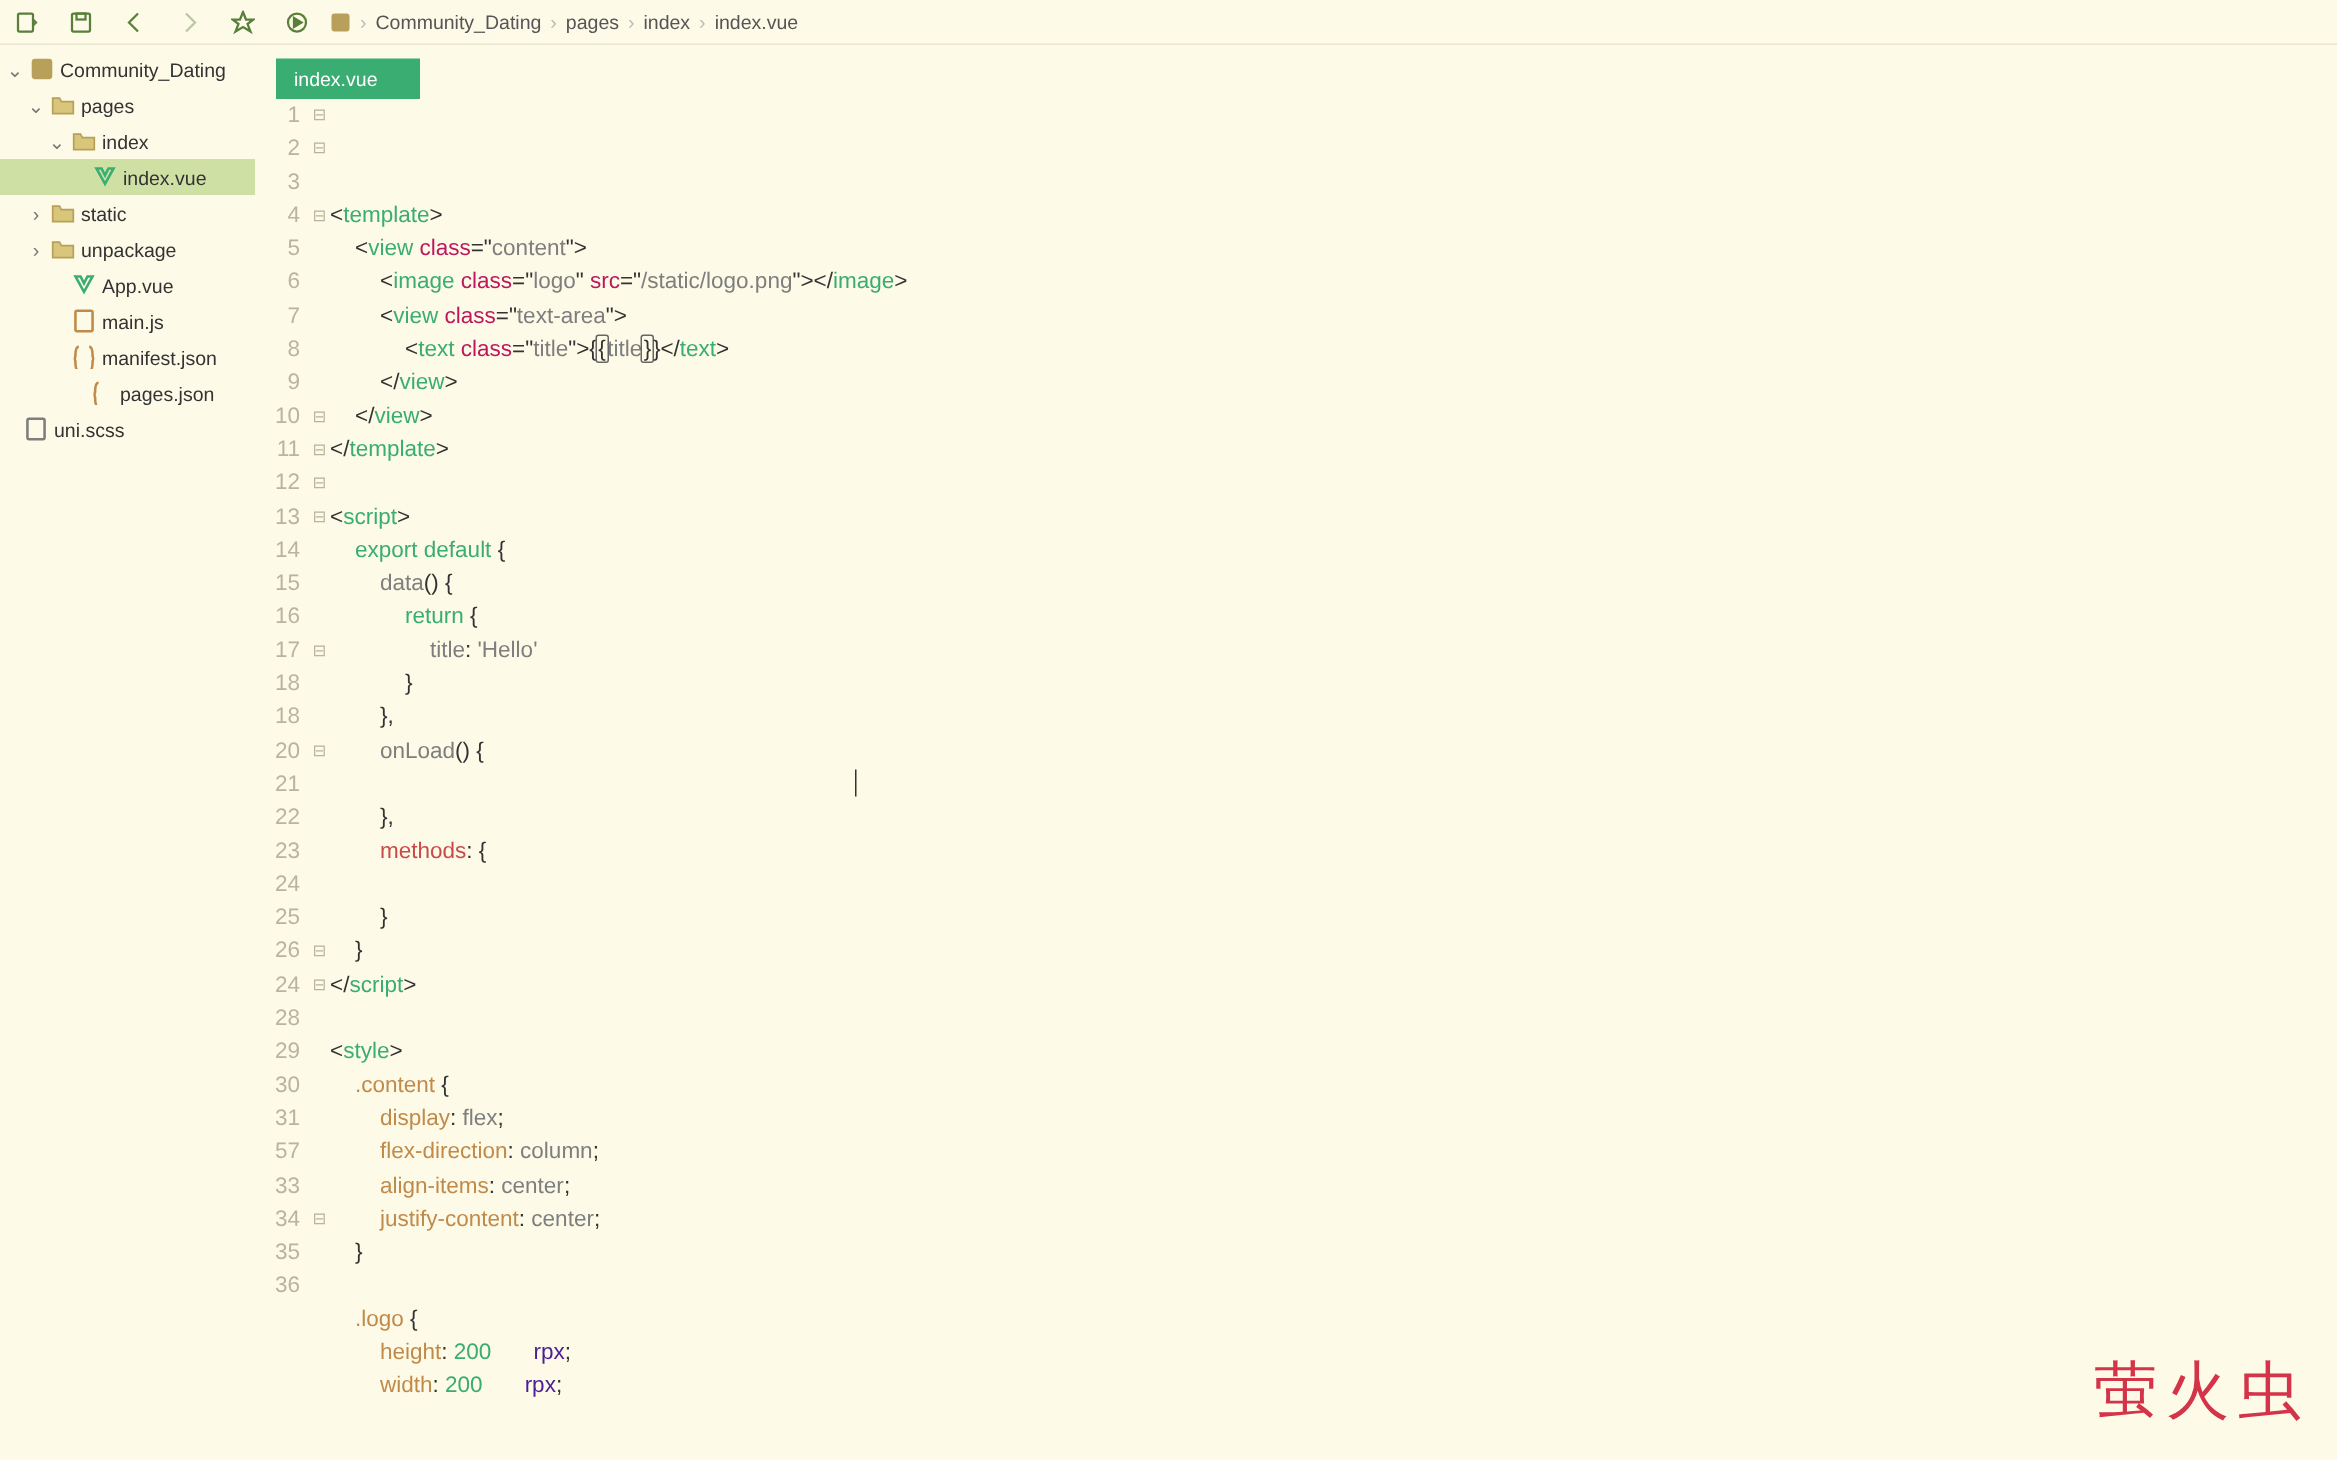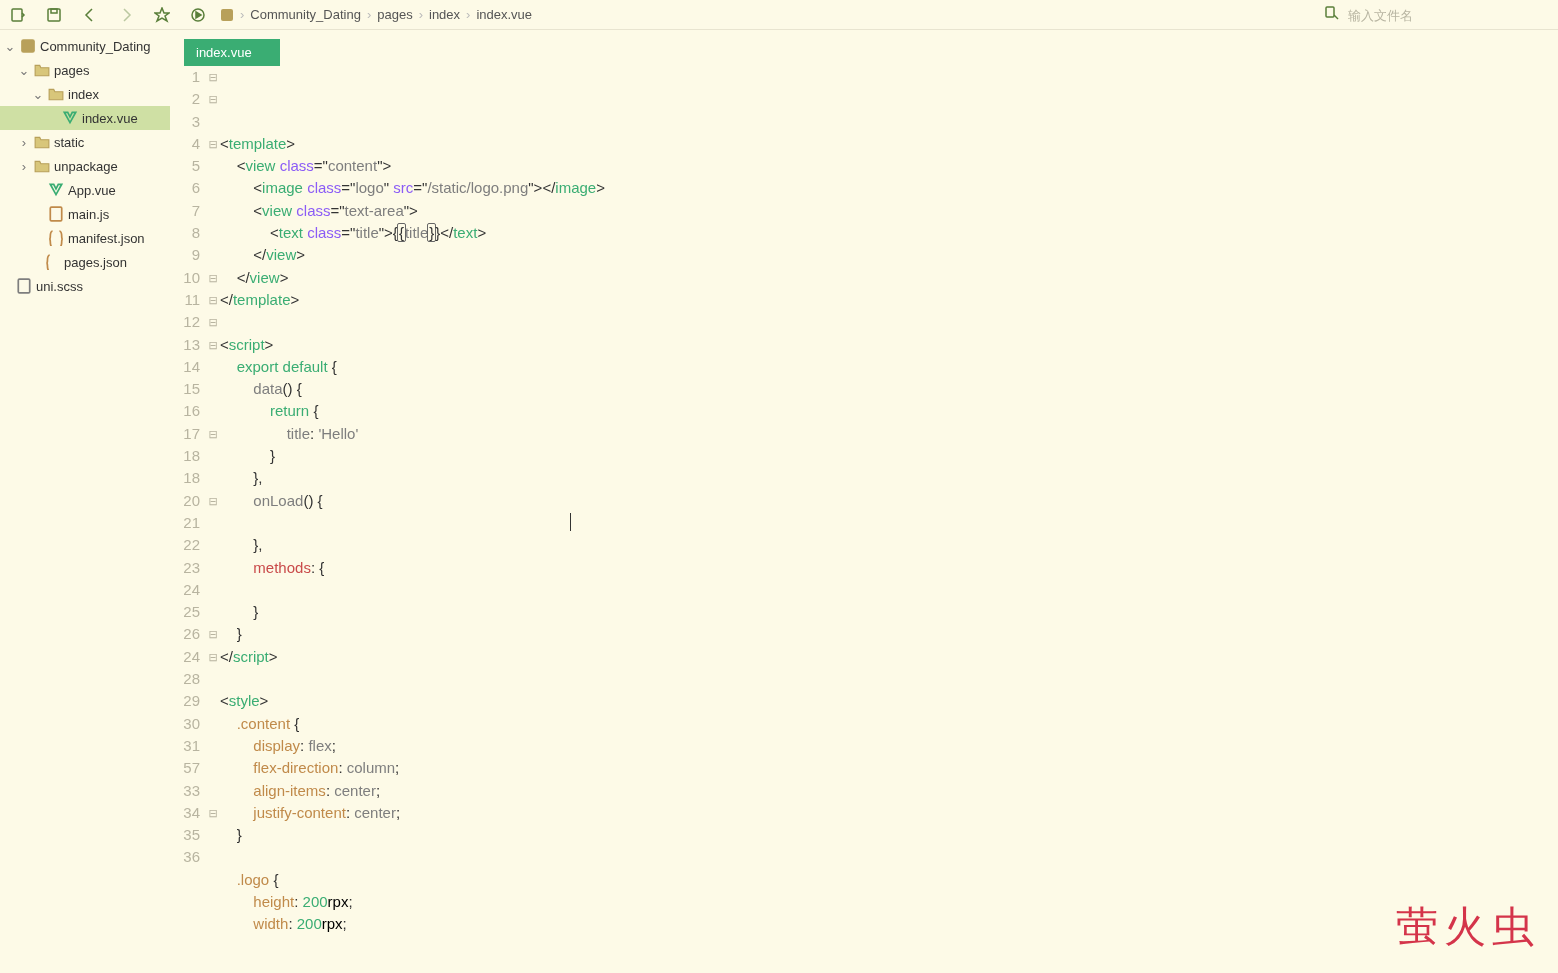"输入文件名" div.searchbox { html: <div> <span><svg> <rect></rect> <path></path> </svg></span> <input> </div> -> none }
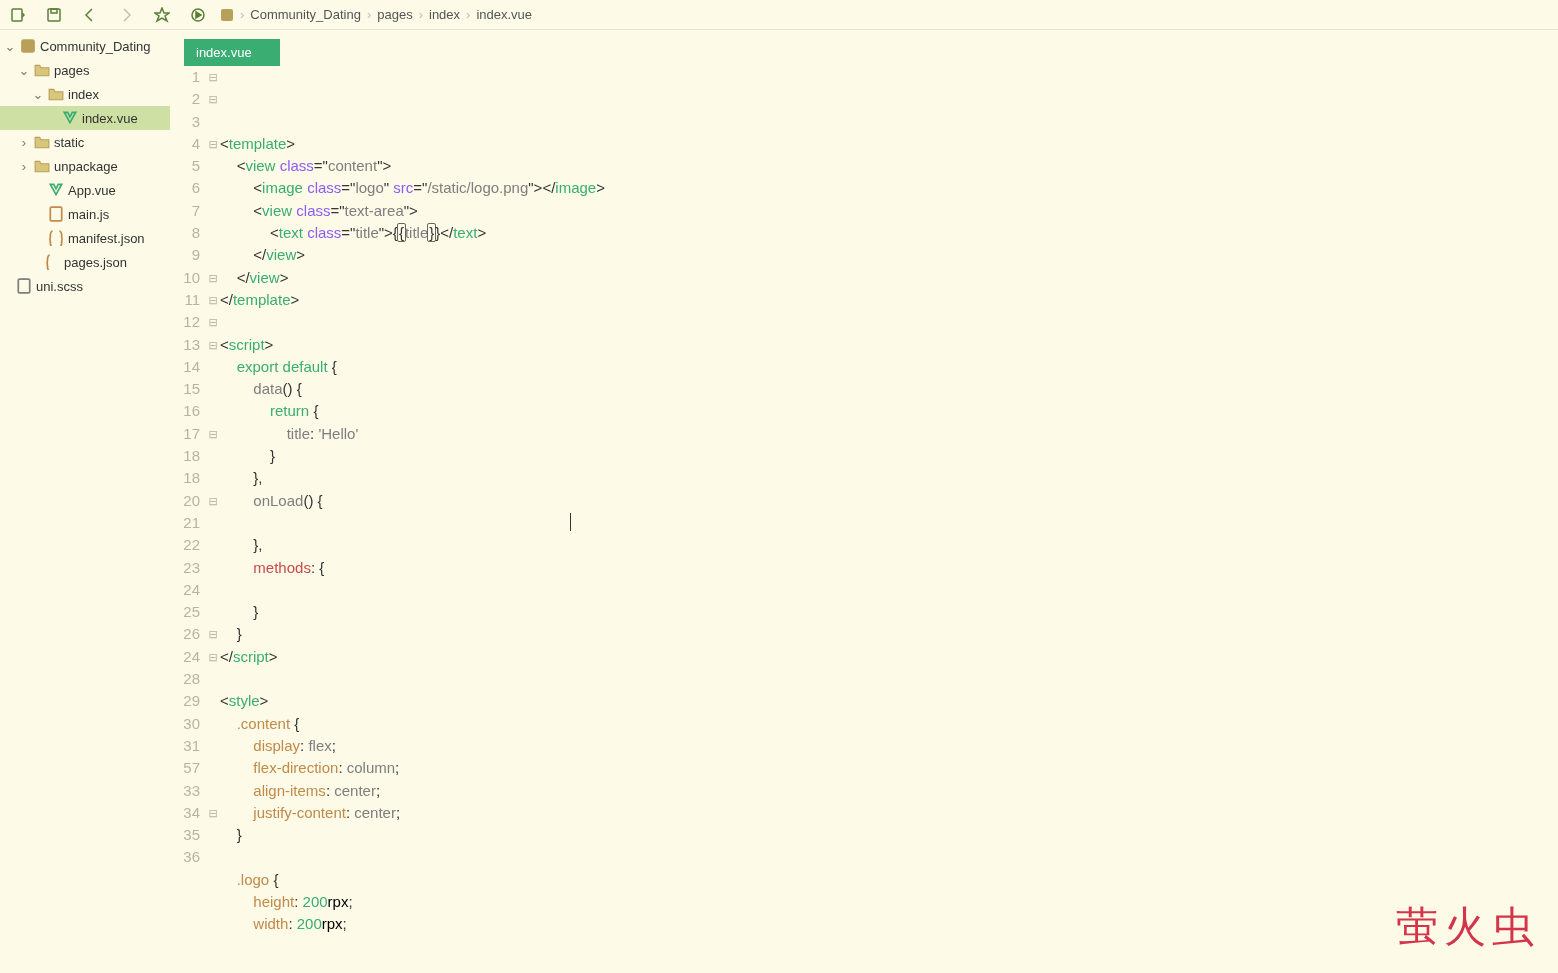"class" .attr { color: #8b5cf6 -> #be185d }
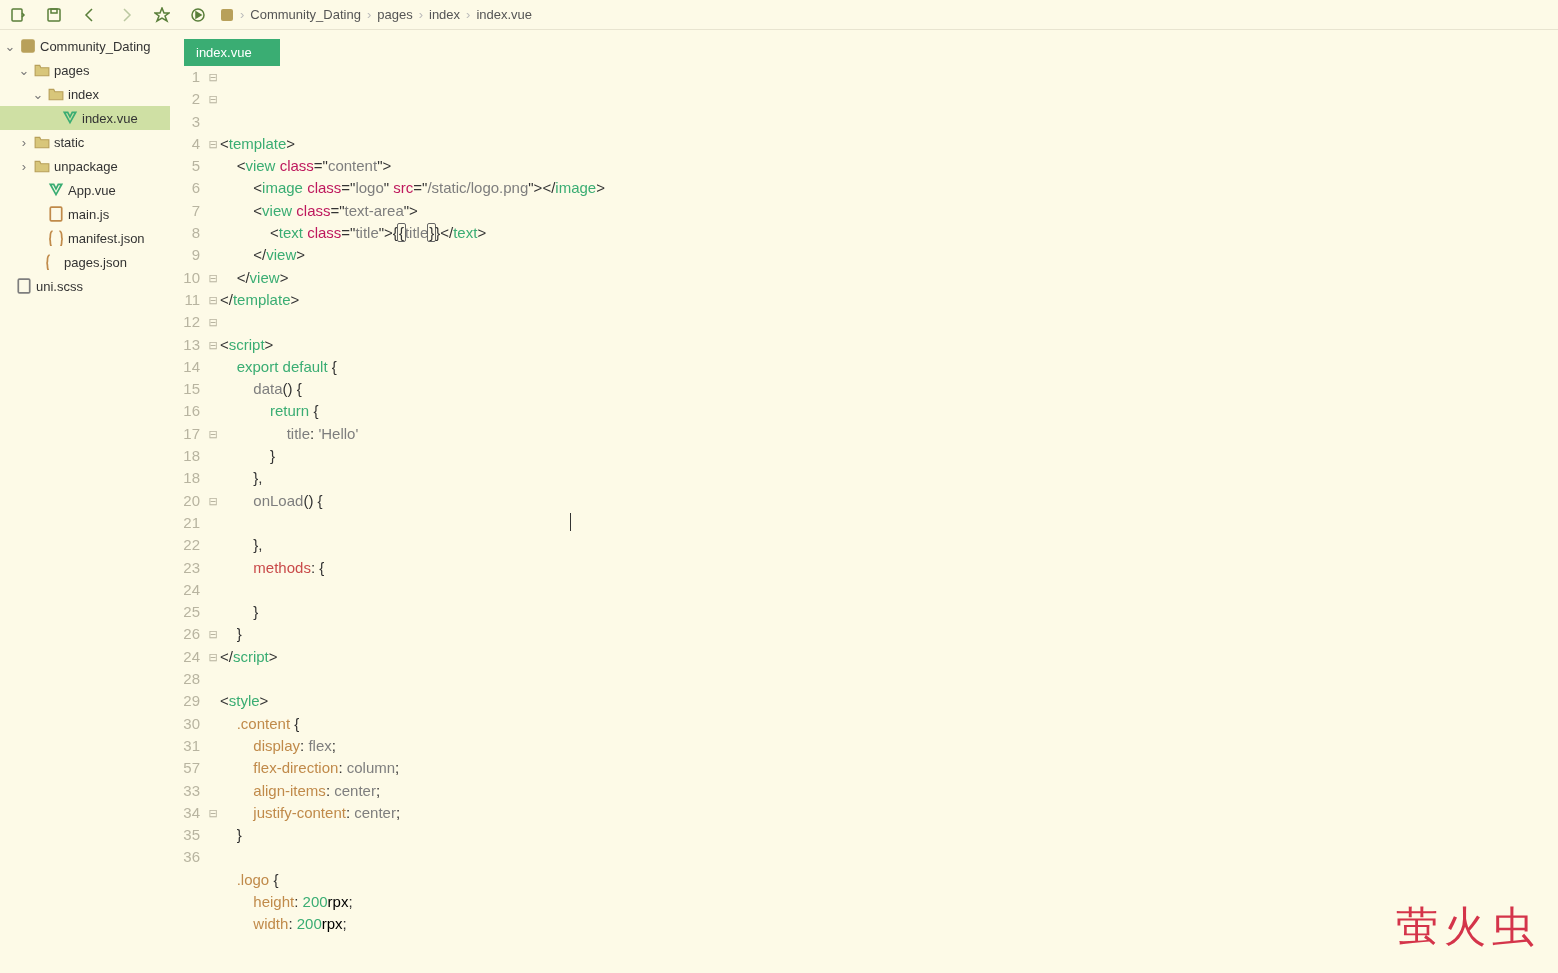"pages.json" div.tn { padding-left: 28px -> 44px }
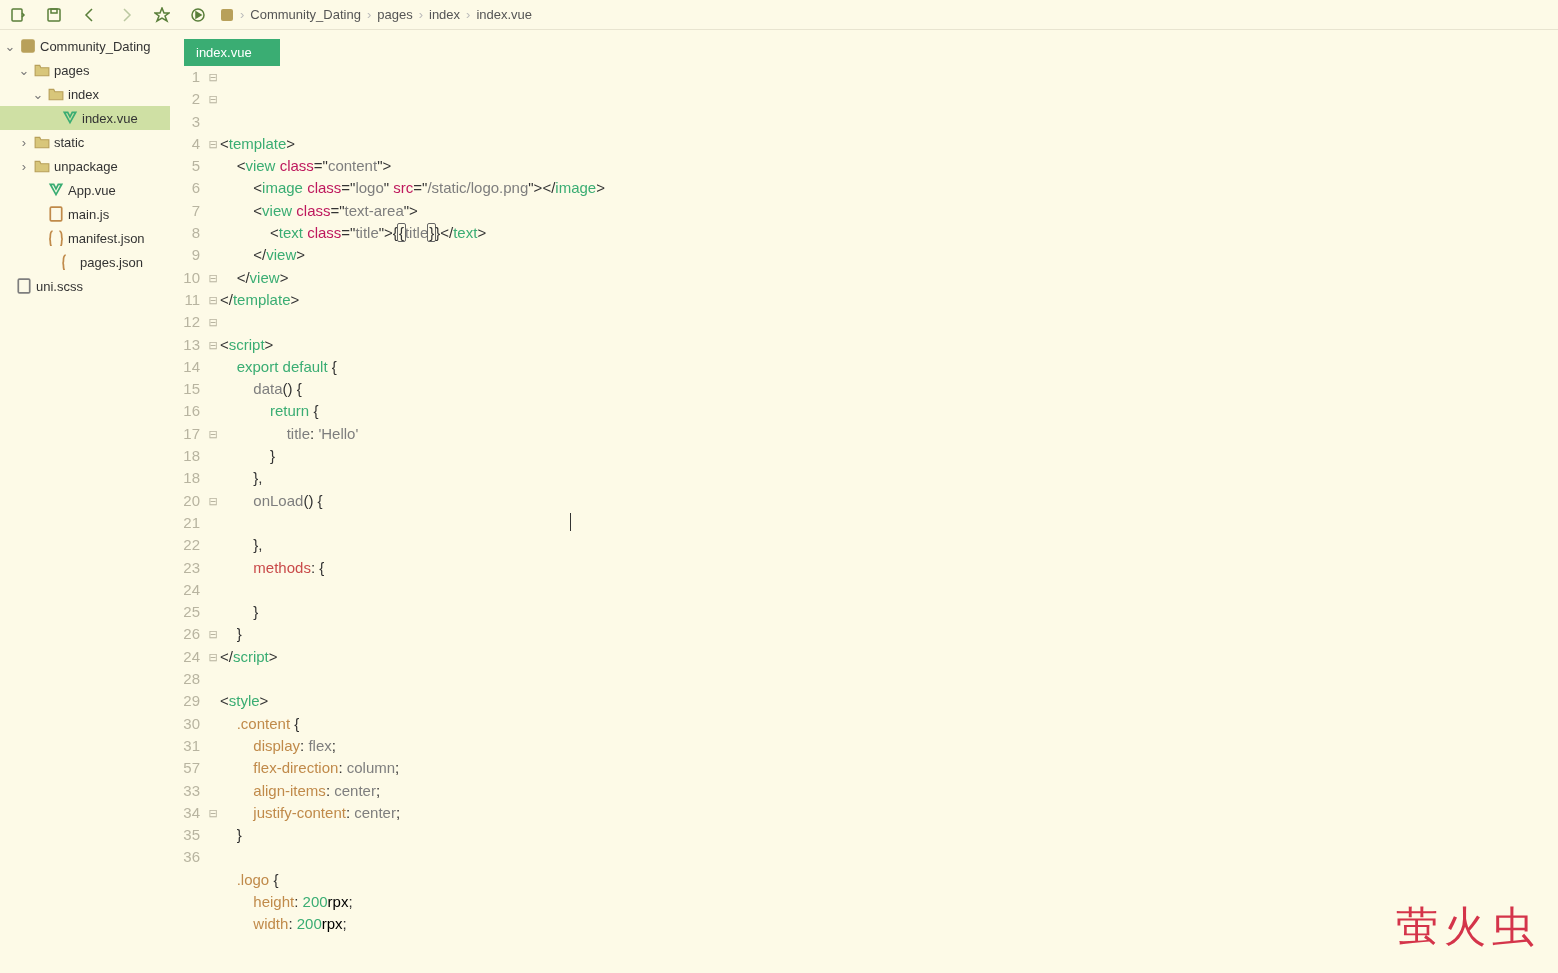"rpx" .unit { color: #000000 -> #4c1d95; margin-left: none -> 28px }
